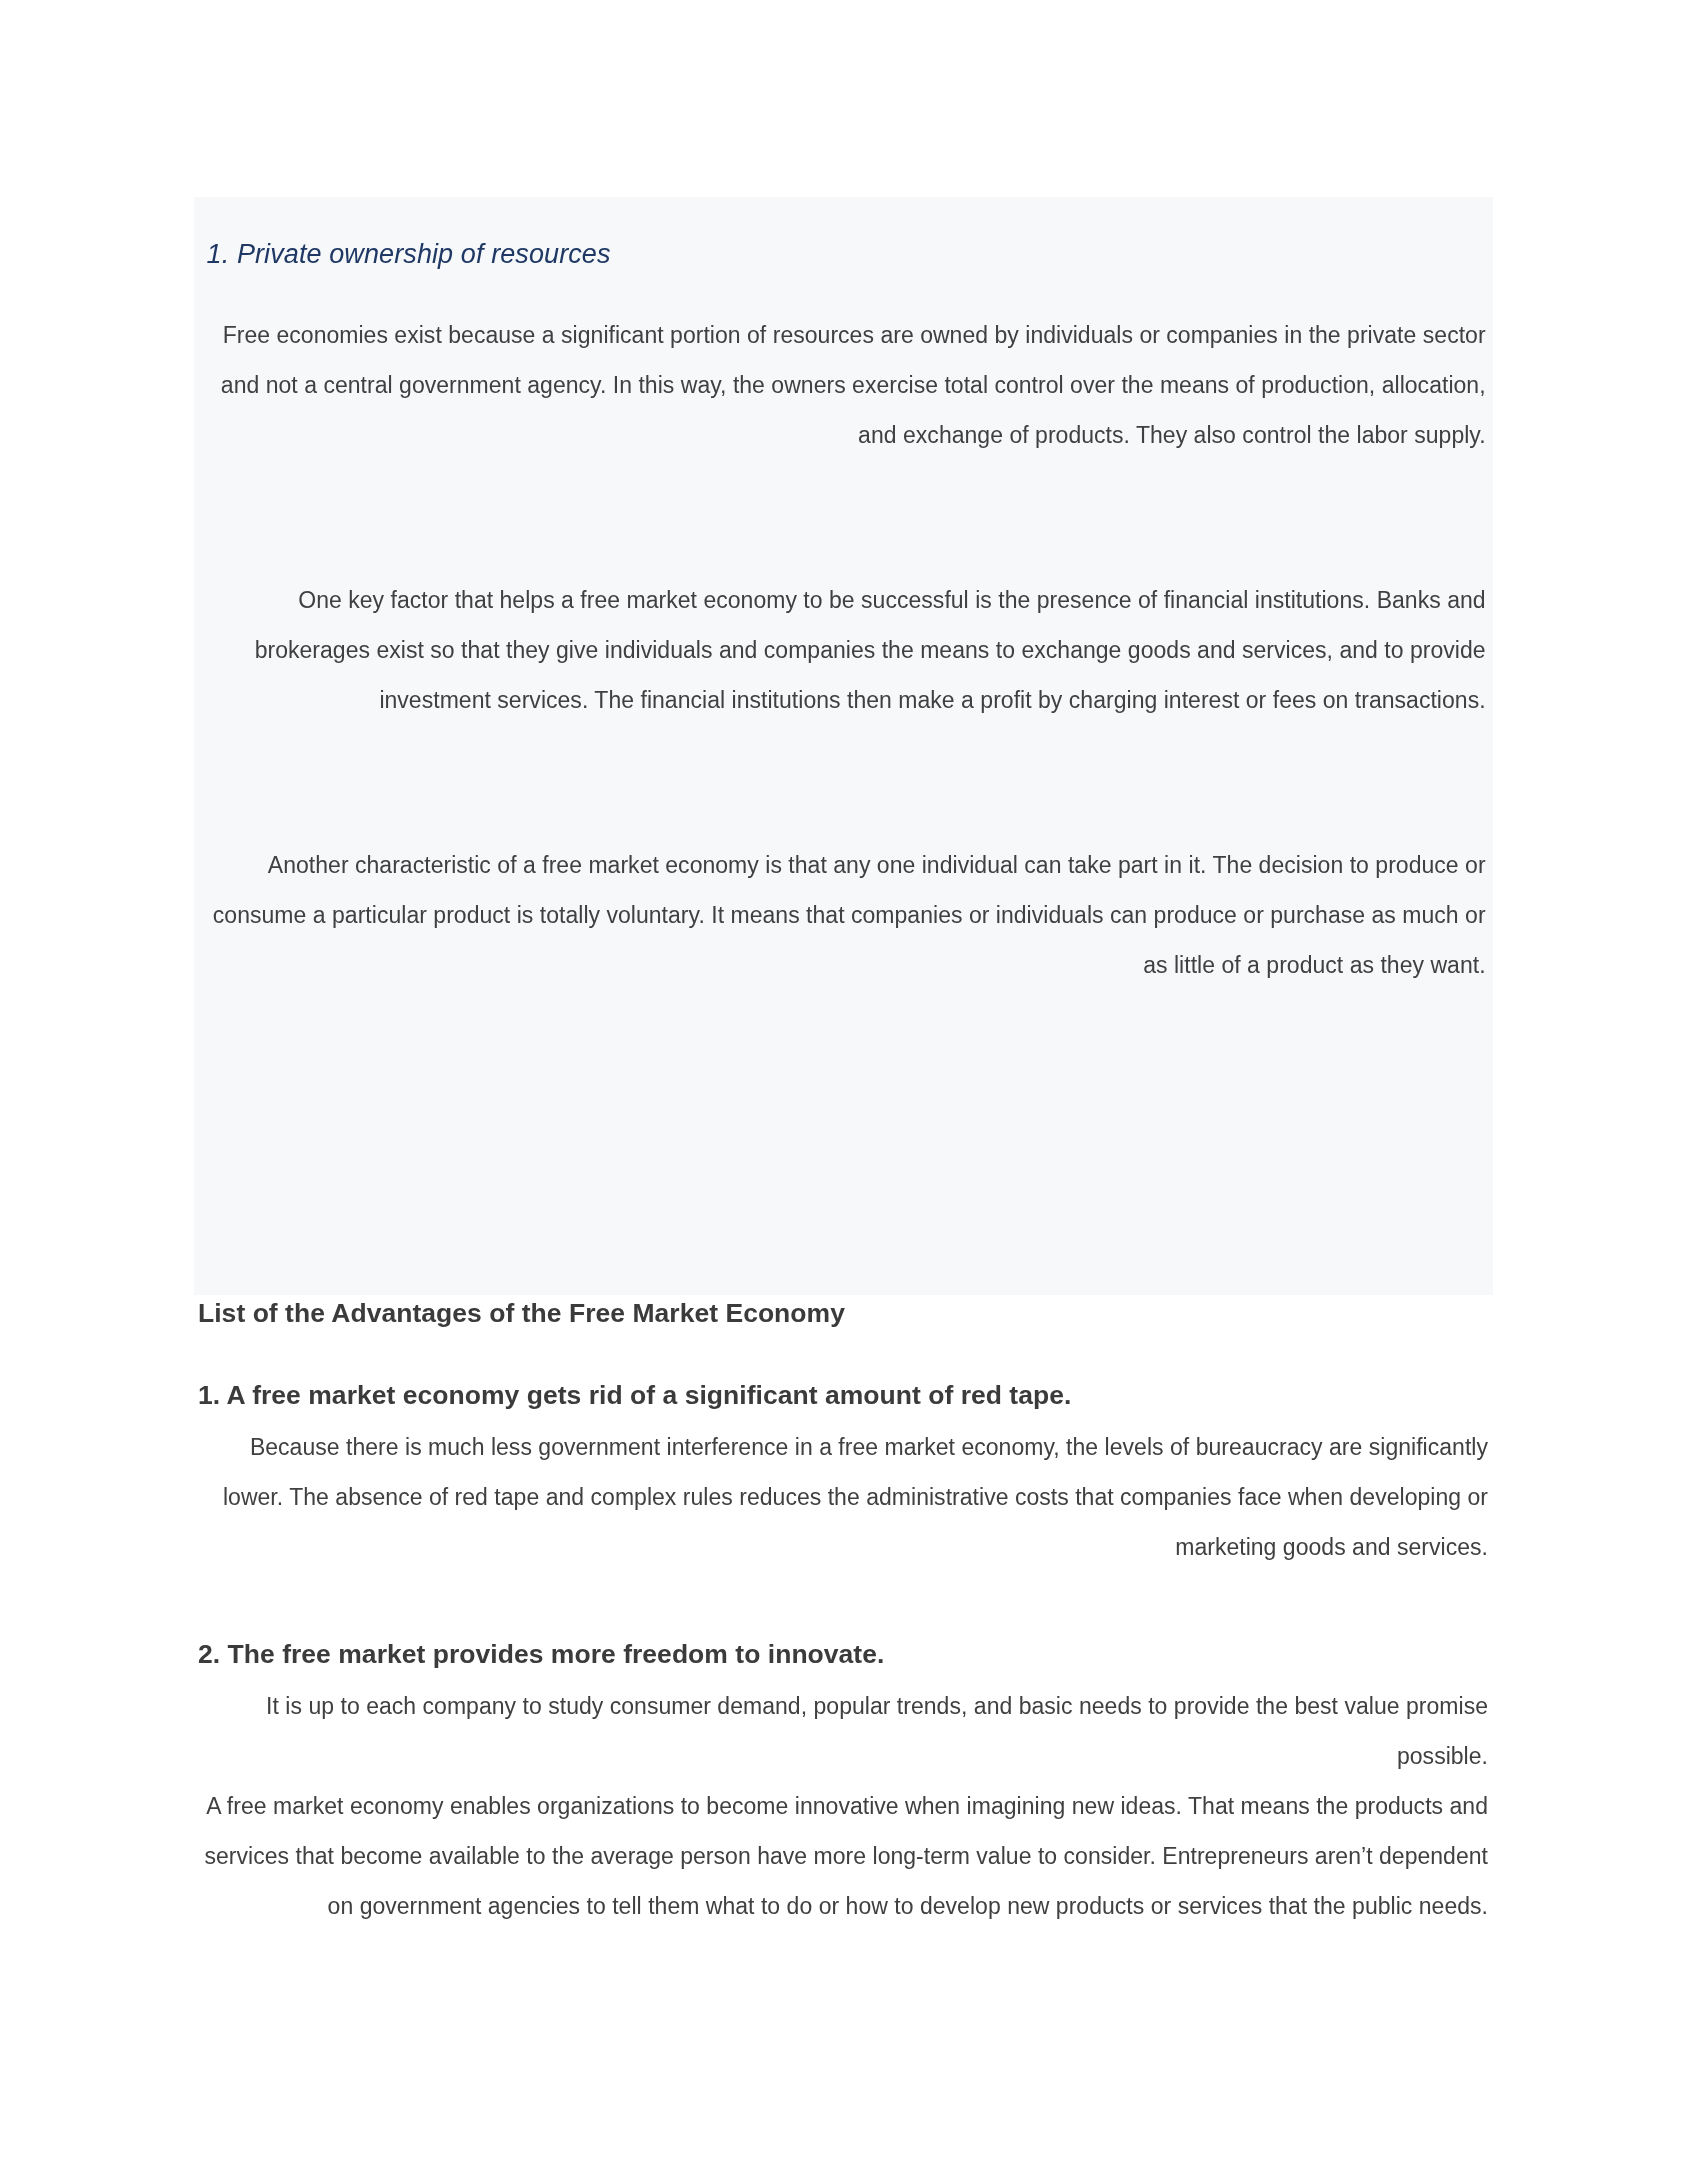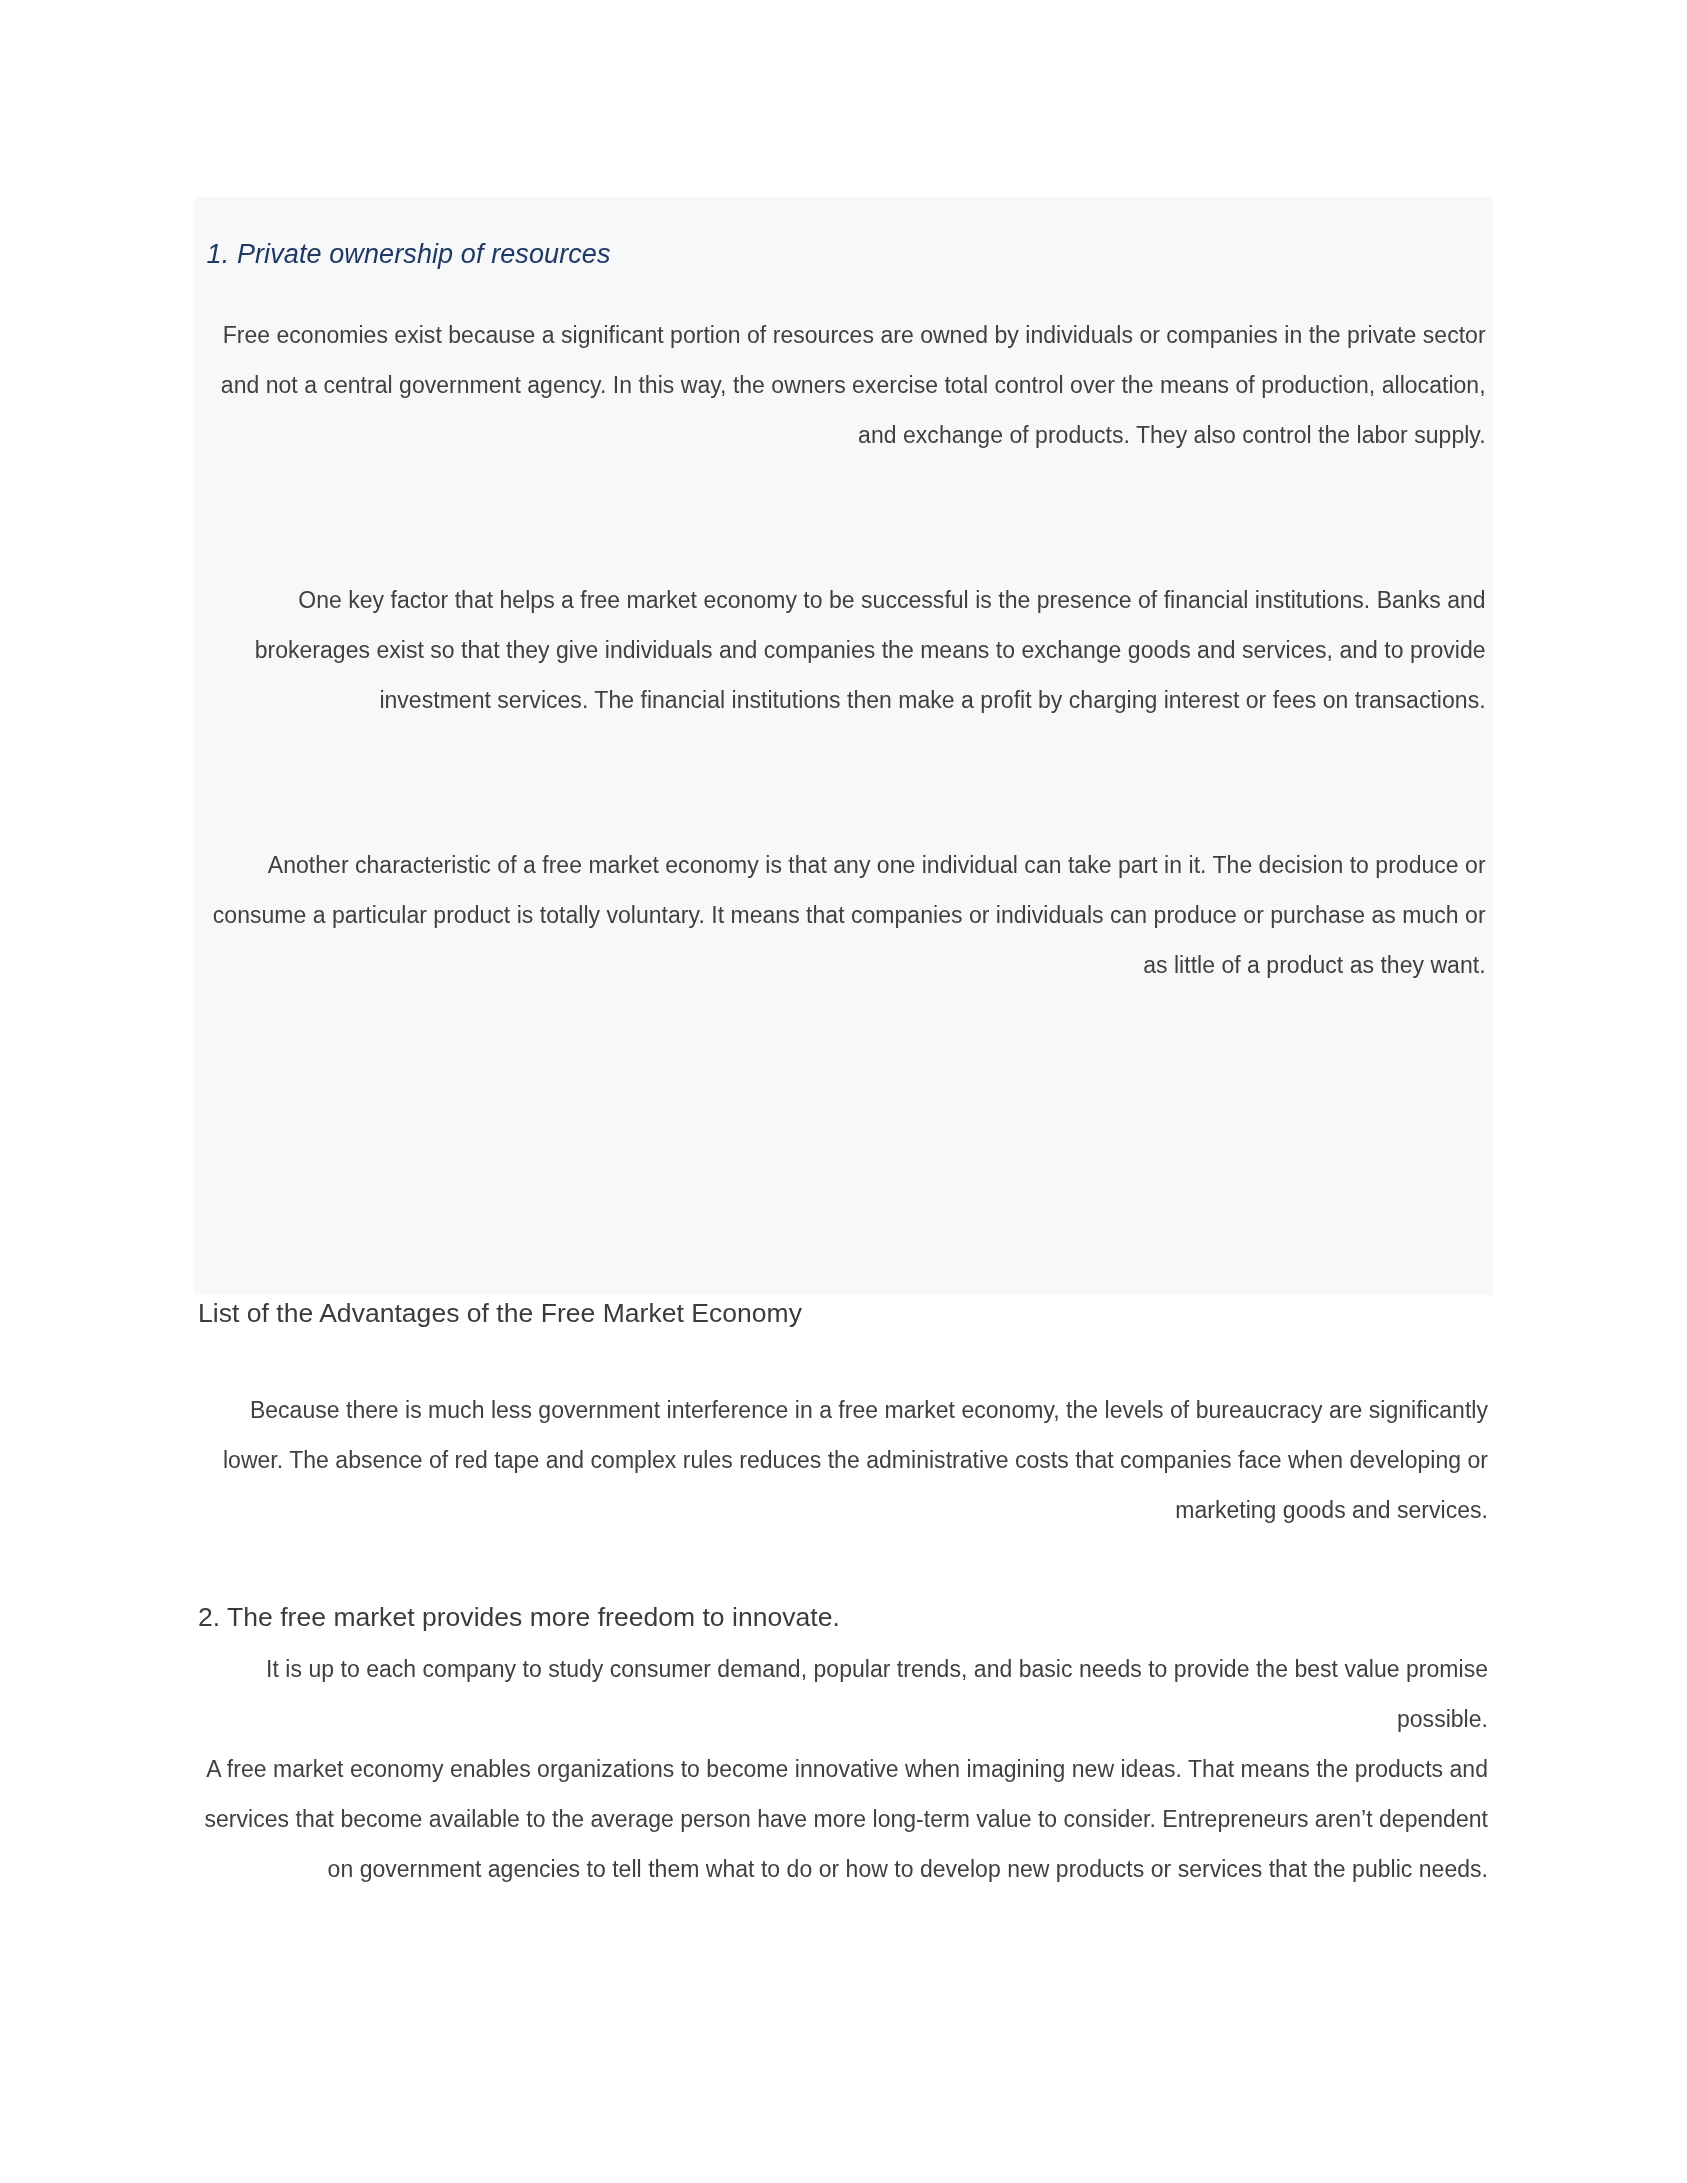"List of the Advantages of" .bold-heading { font-weight: normal -> bold }
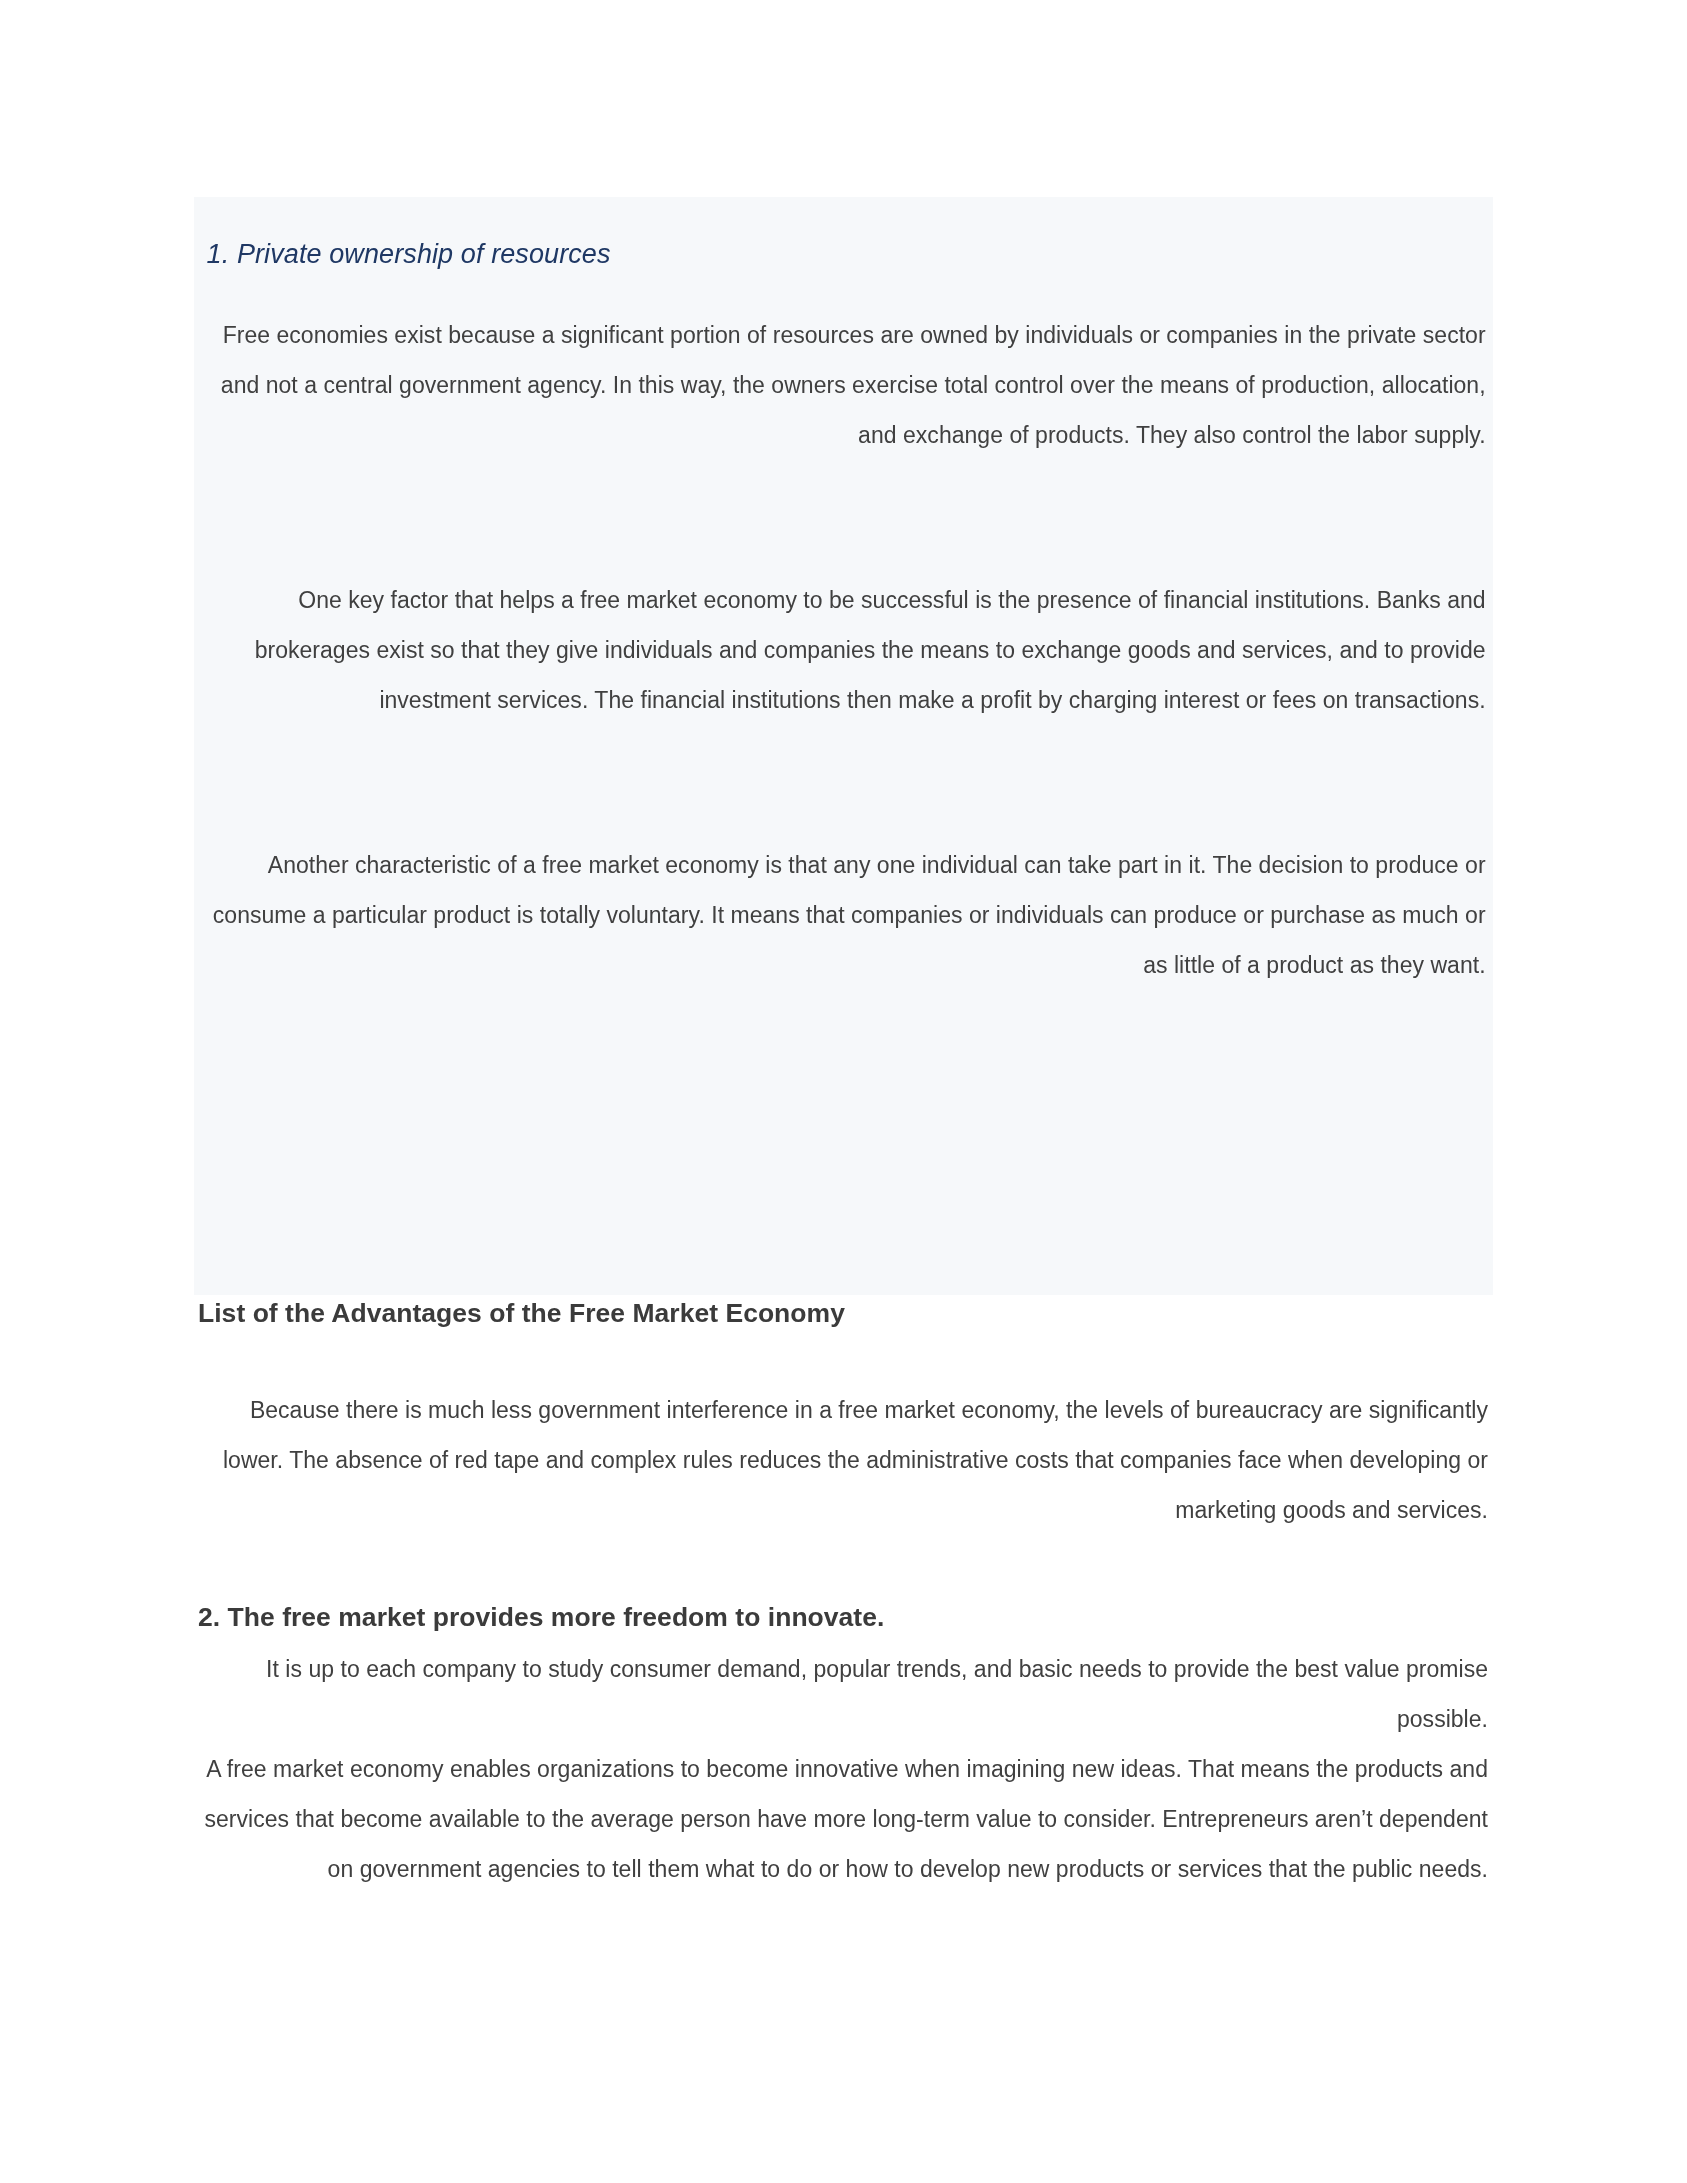"1. A free market economy" h4.bold-heading { html: none -> <h4>1. A free market economy gets rid of a significant amount of red tape.</h4> }
